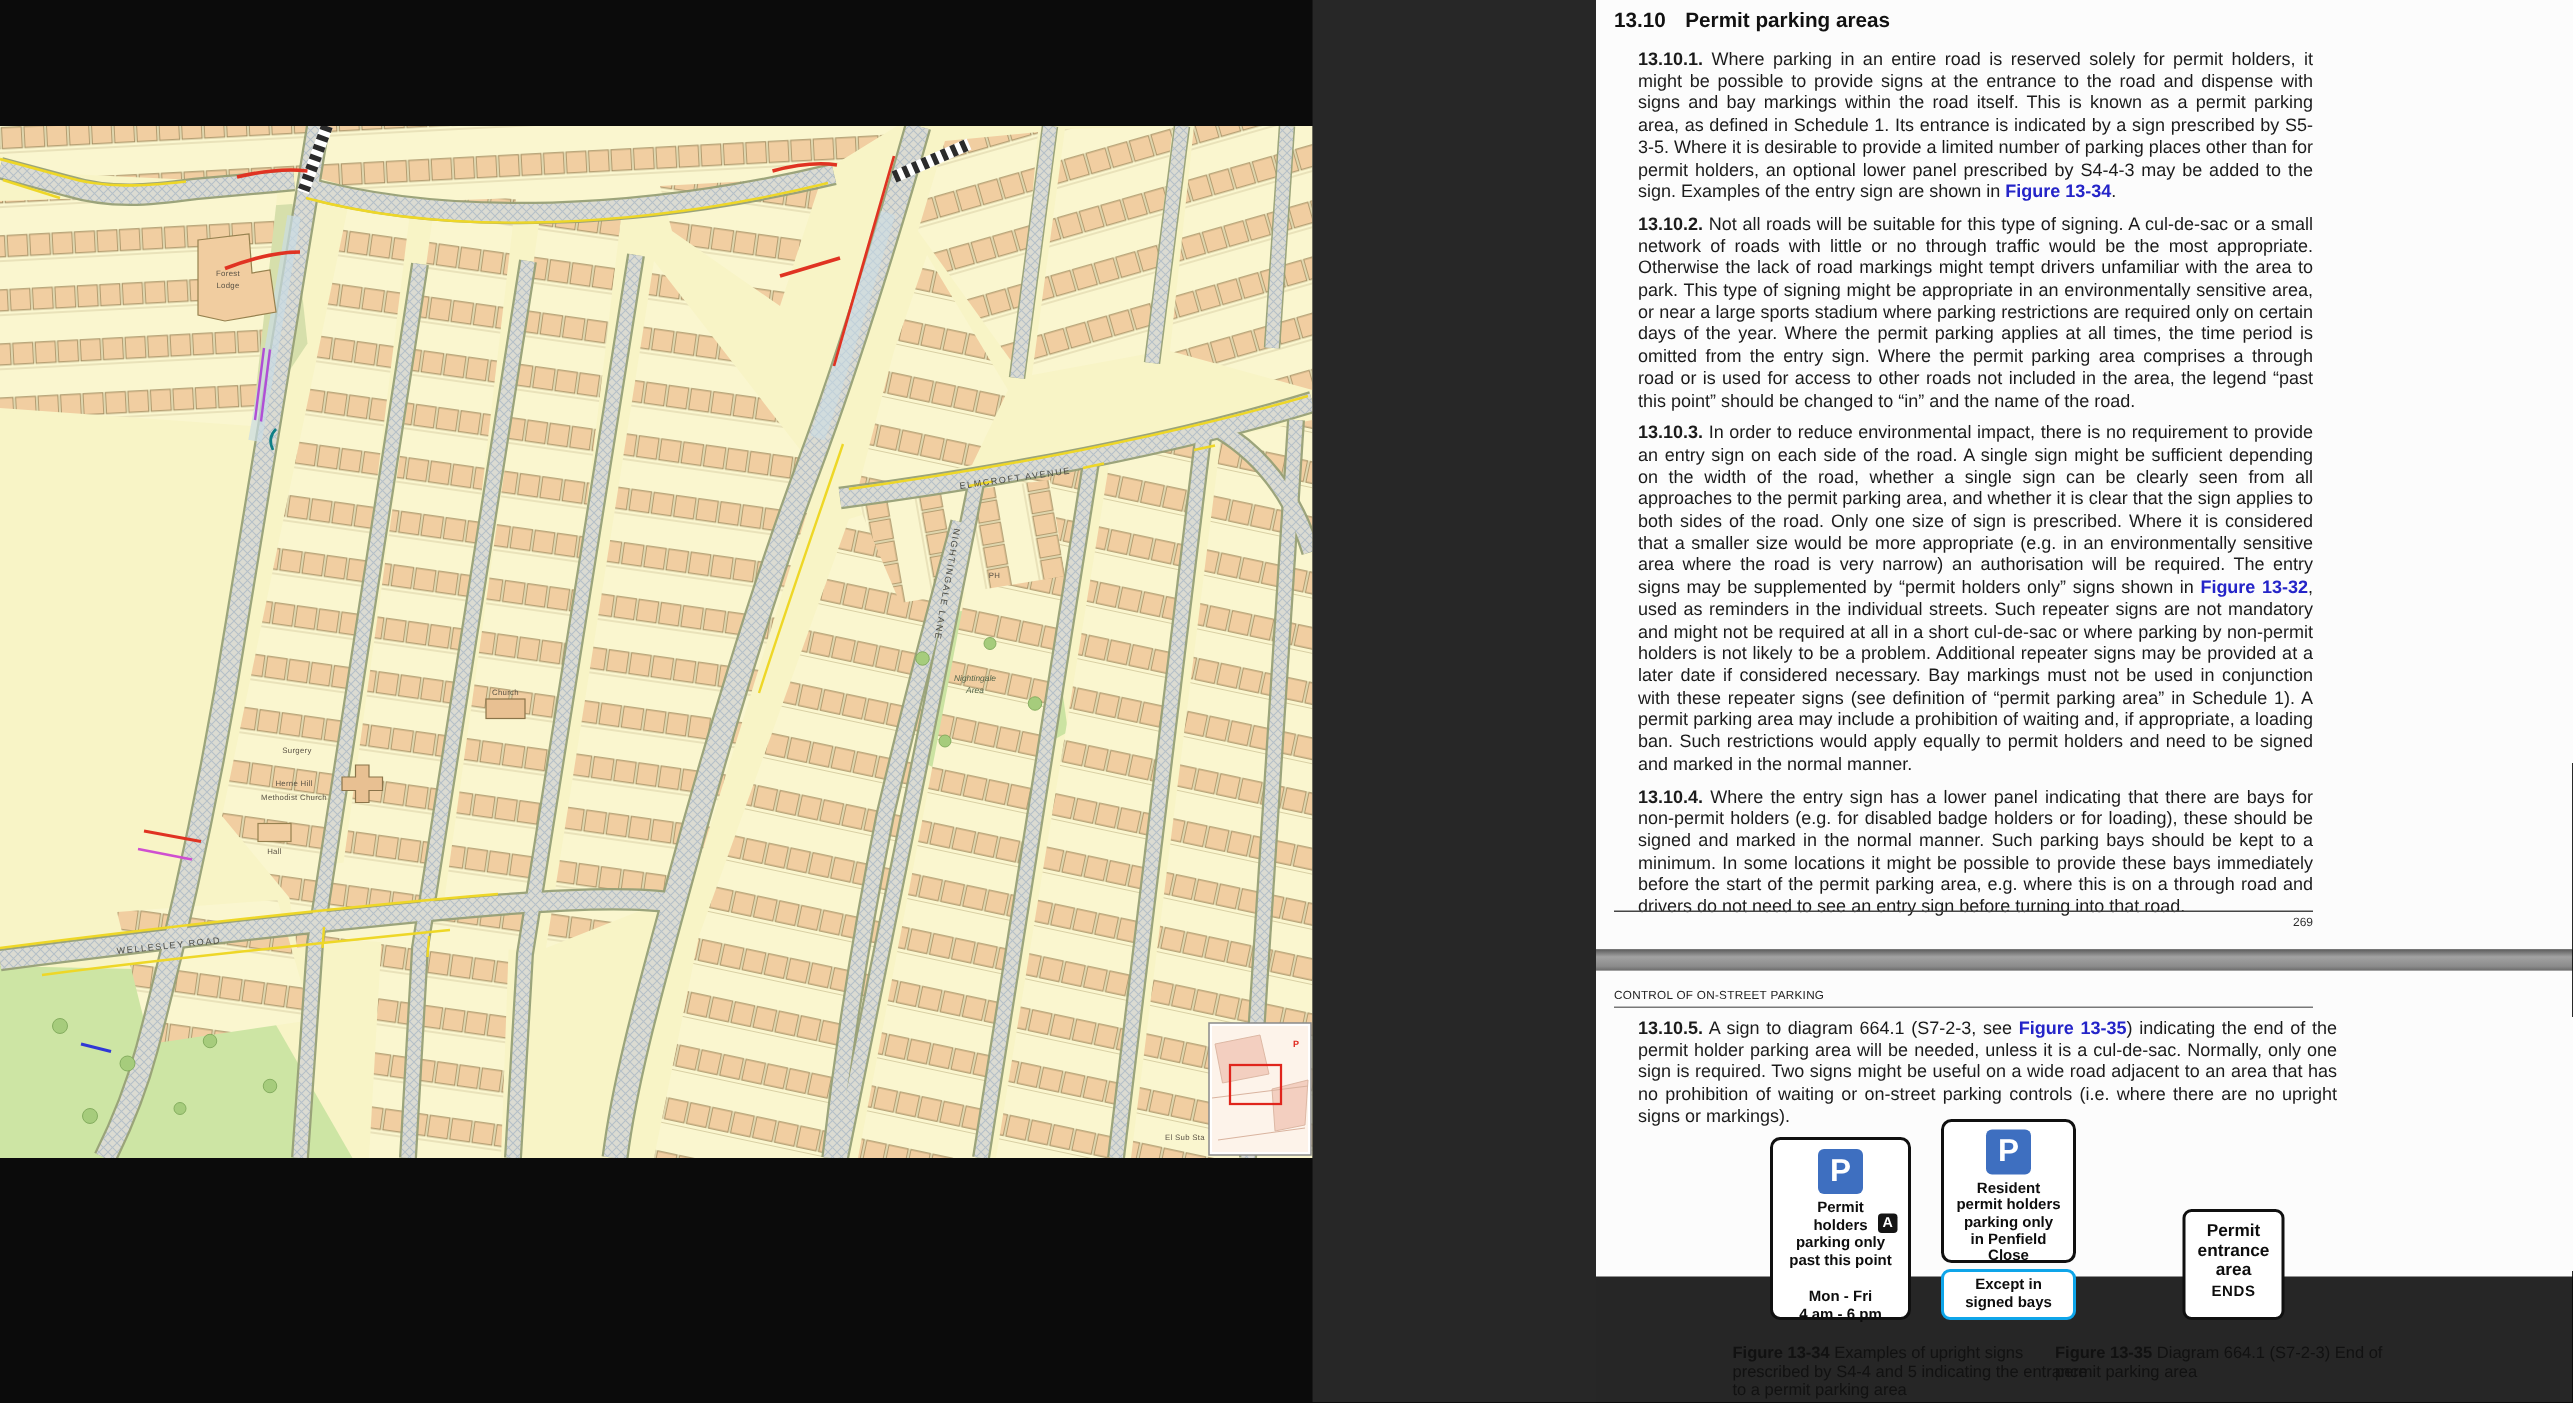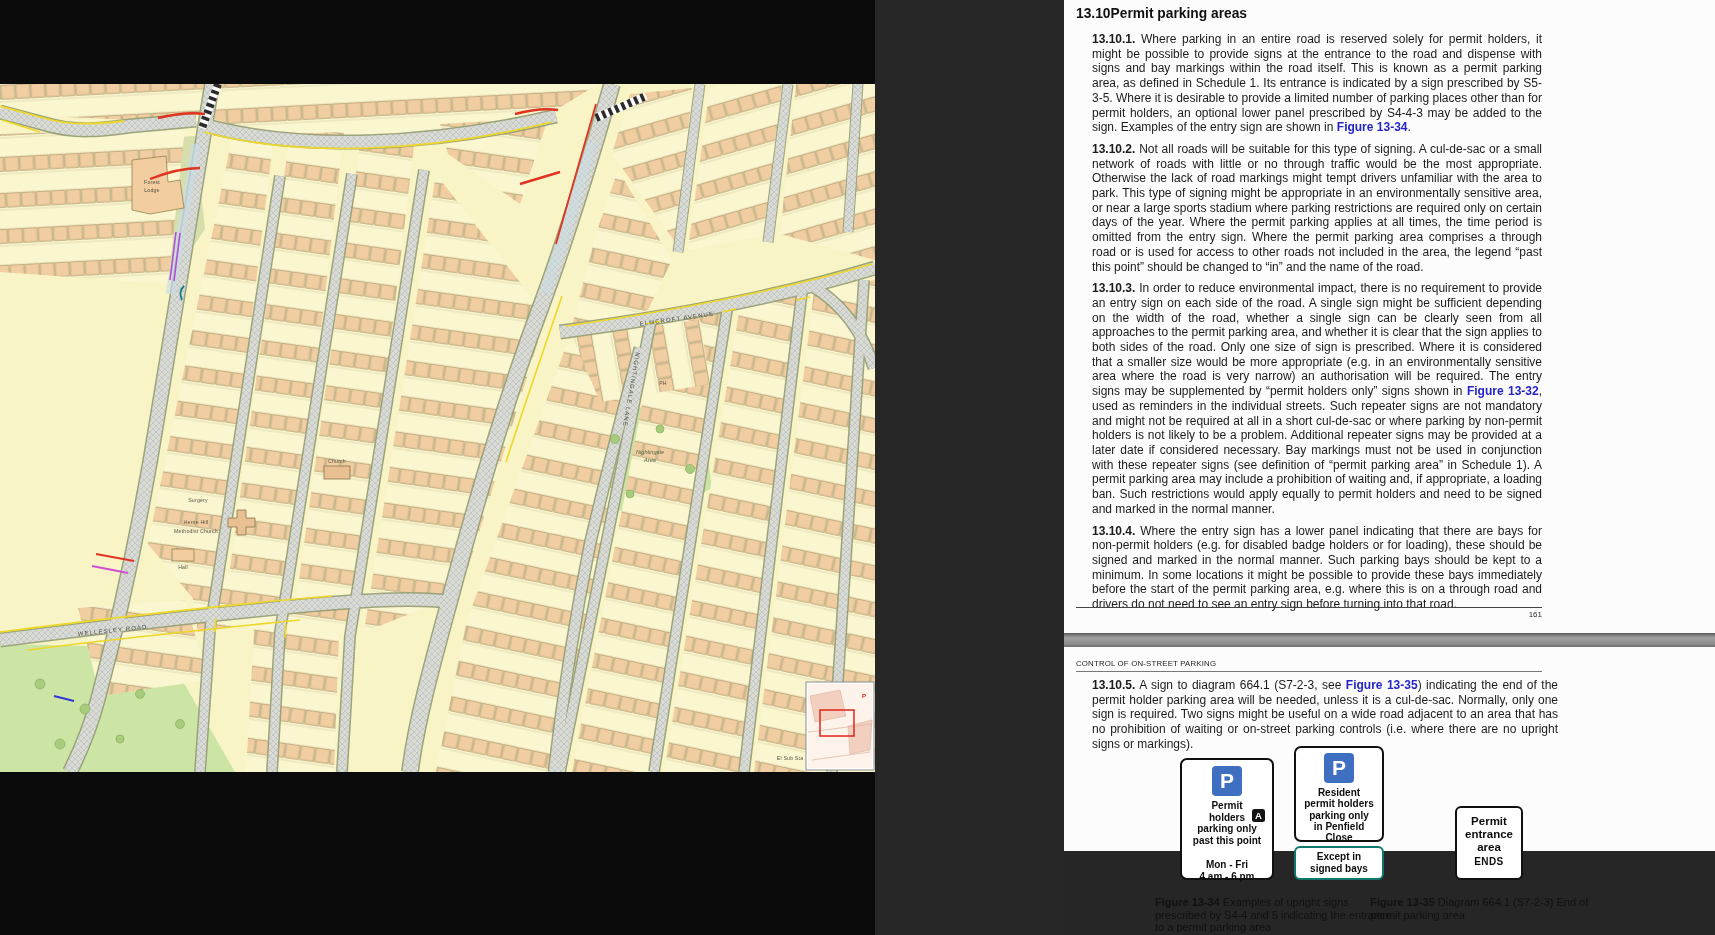"13.10" h1.head .hnum { margin-right: none -> 13px }
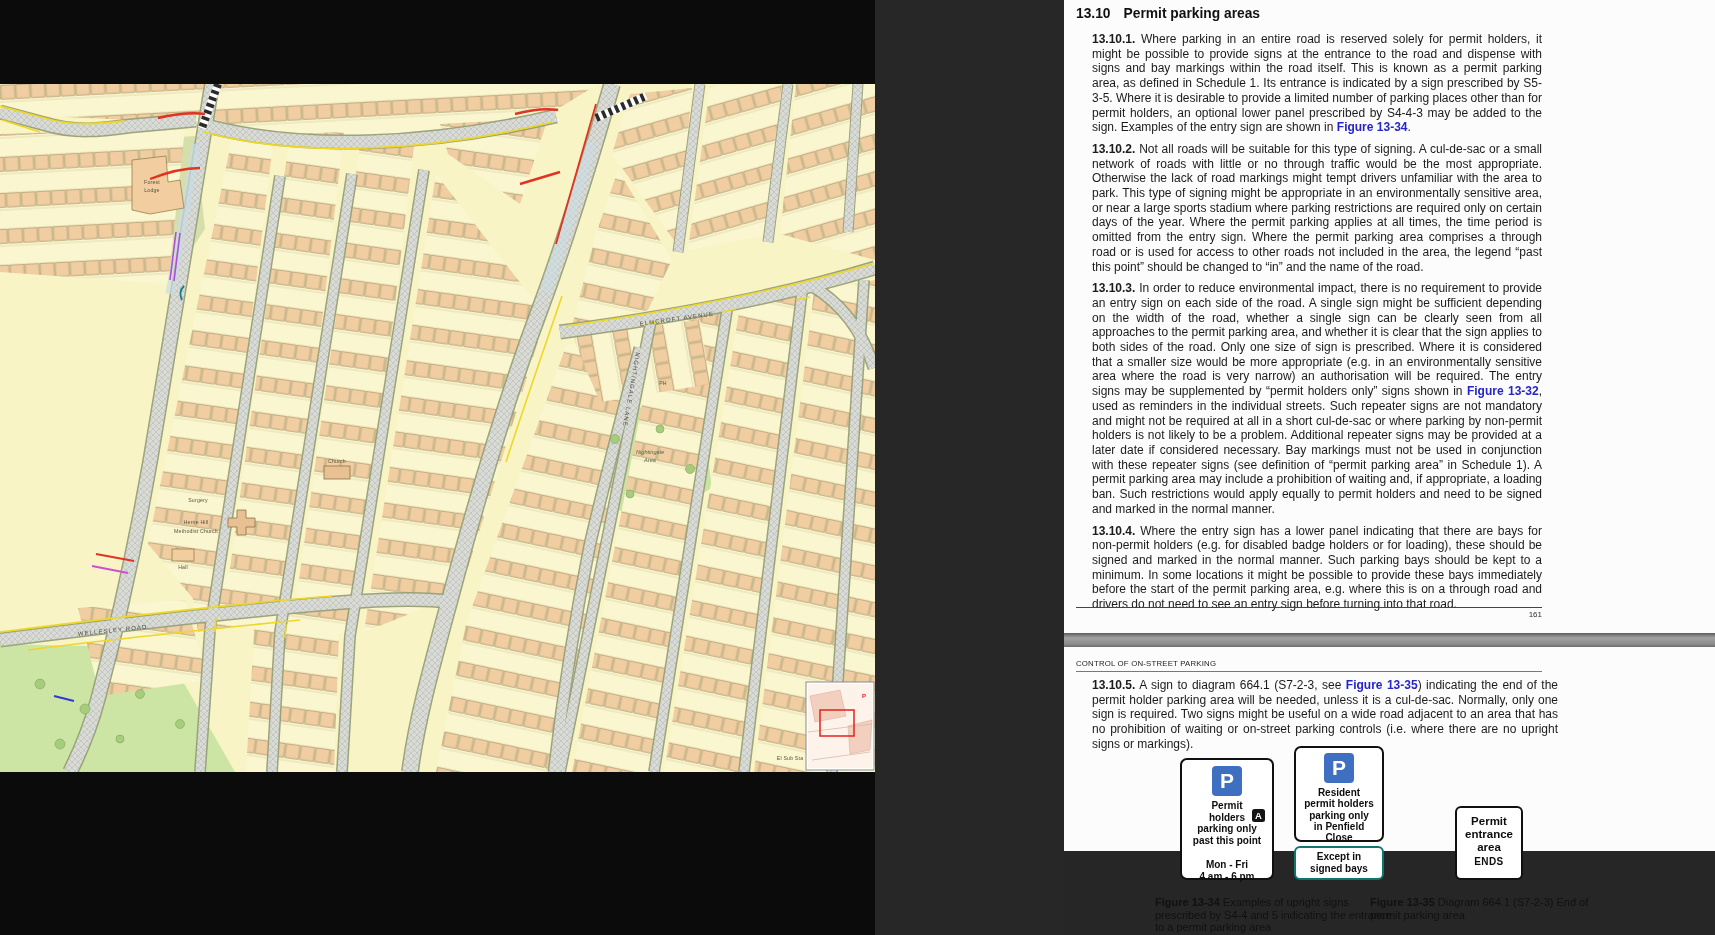"161" div.pagenum { text: 161 -> 269 }
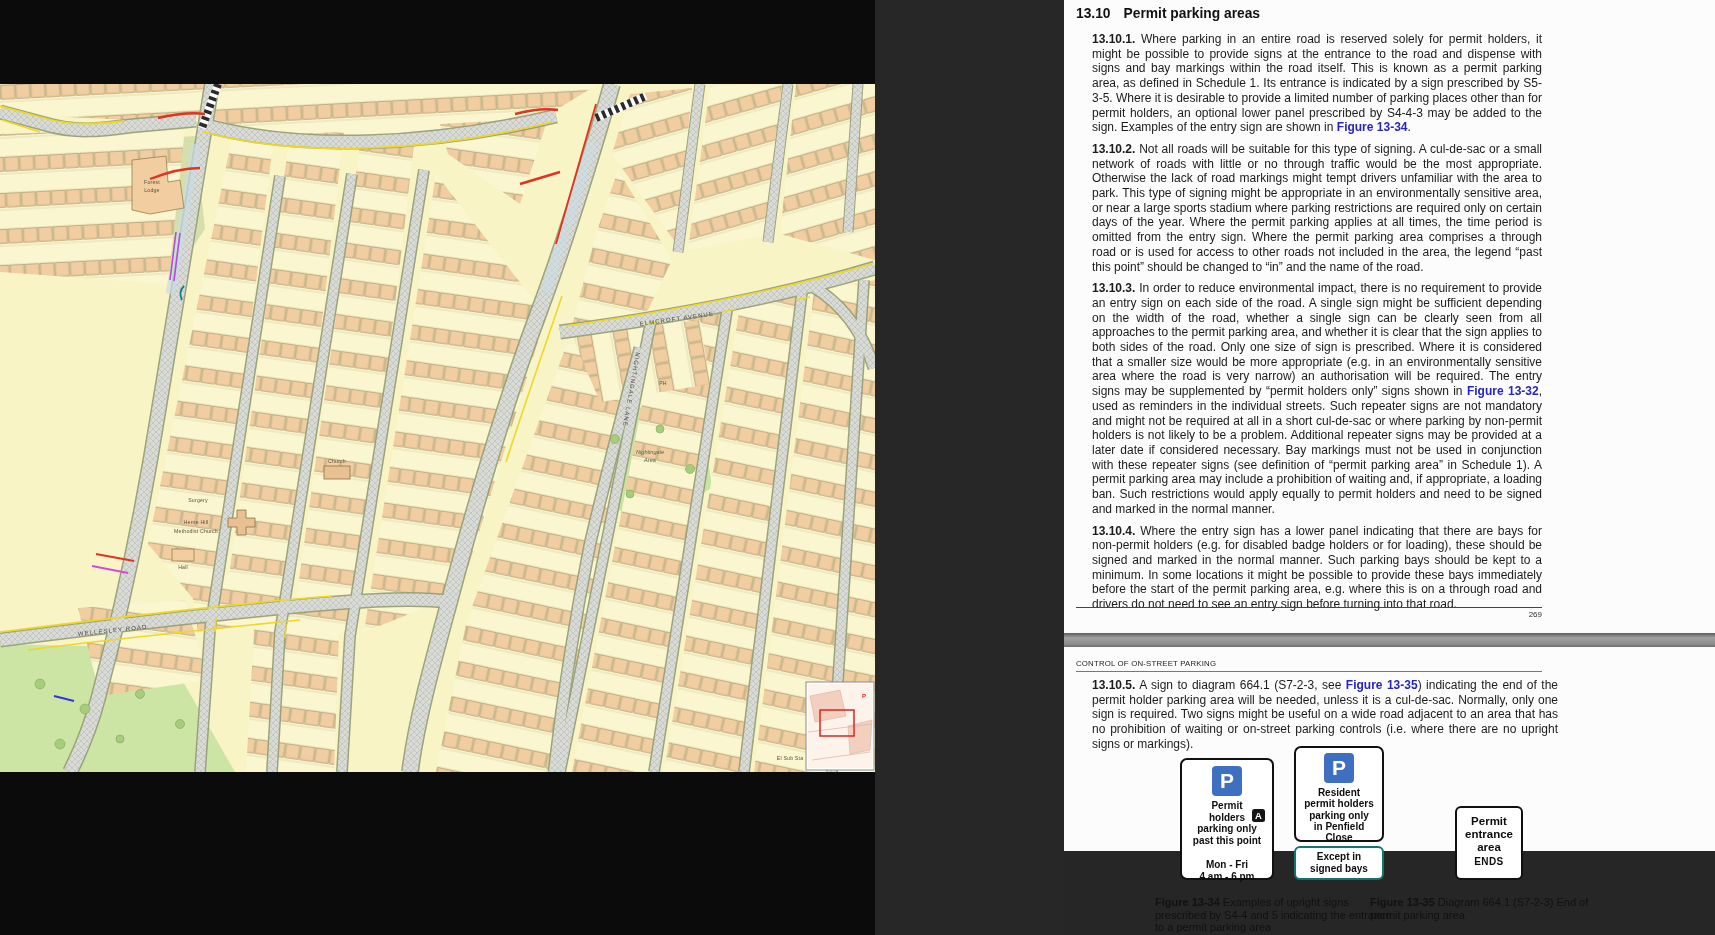"Except in" .sign2panel { border: 2px solid #0f766e -> 2px solid #0ea5e9 }
